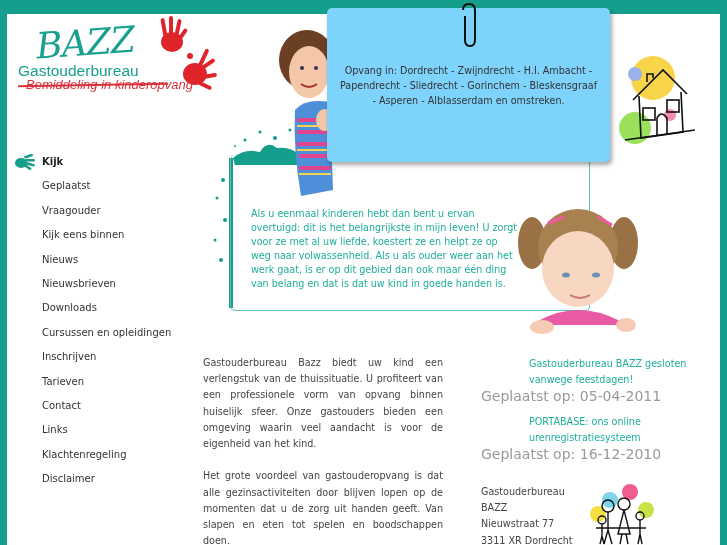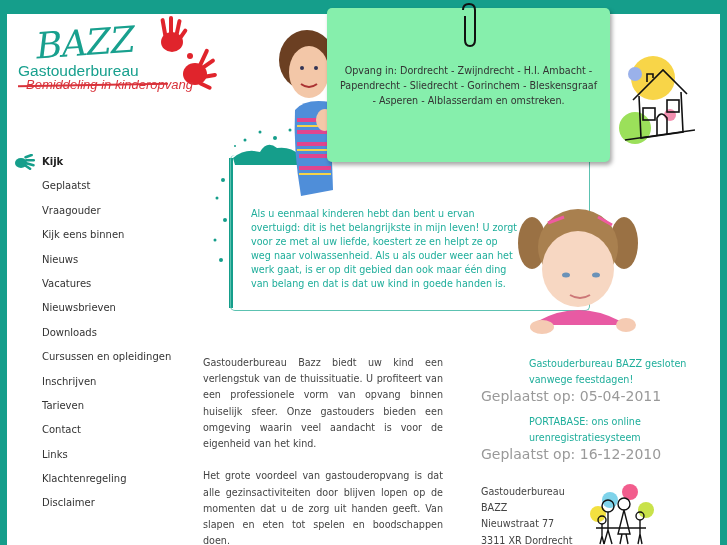"Opvang in: Dordrecht - Zwijndrecht" .note { background: #86efac -> #7dd3fc }
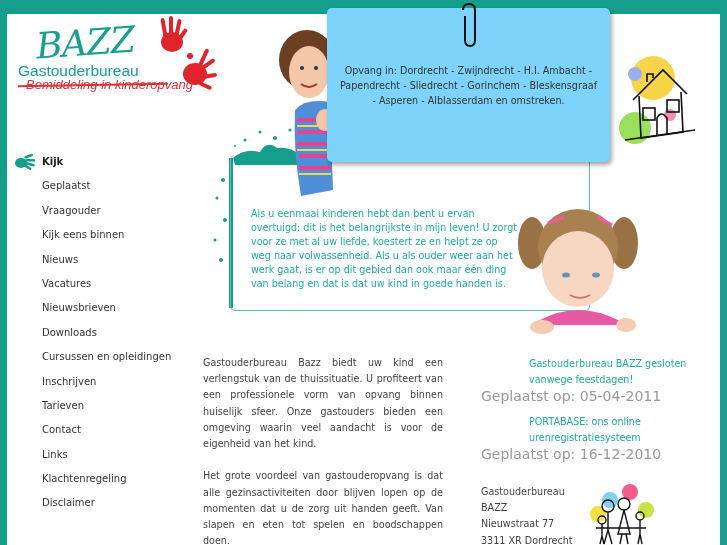"Vacatures" li { html: <li>Vacatures</li> -> none }
